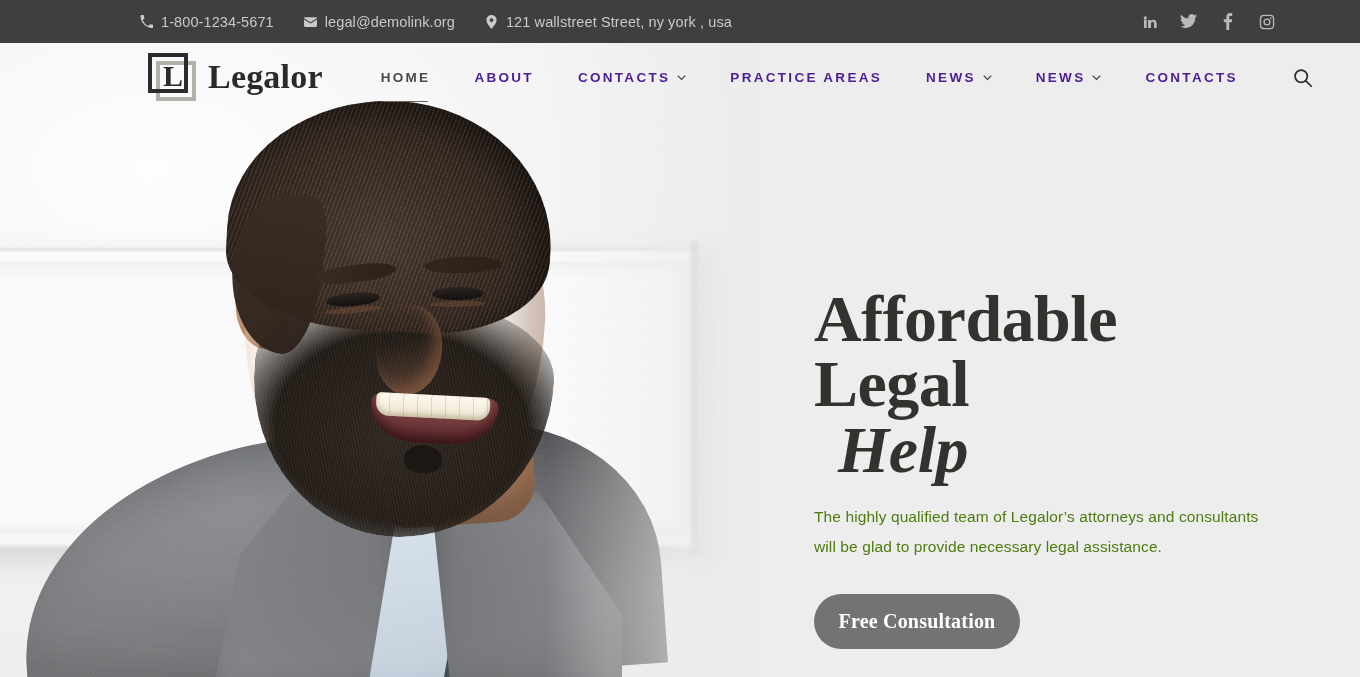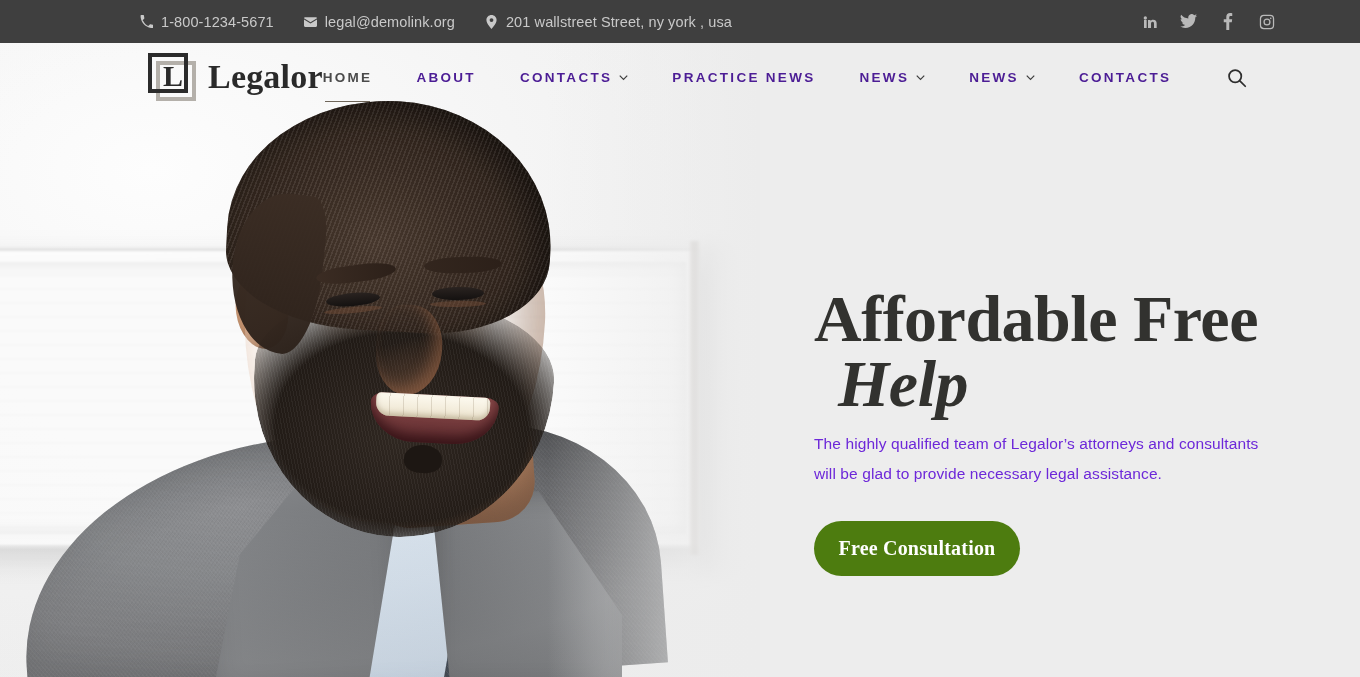"201 wallstreet Street, ny york" span { text: 201 -> 121 }
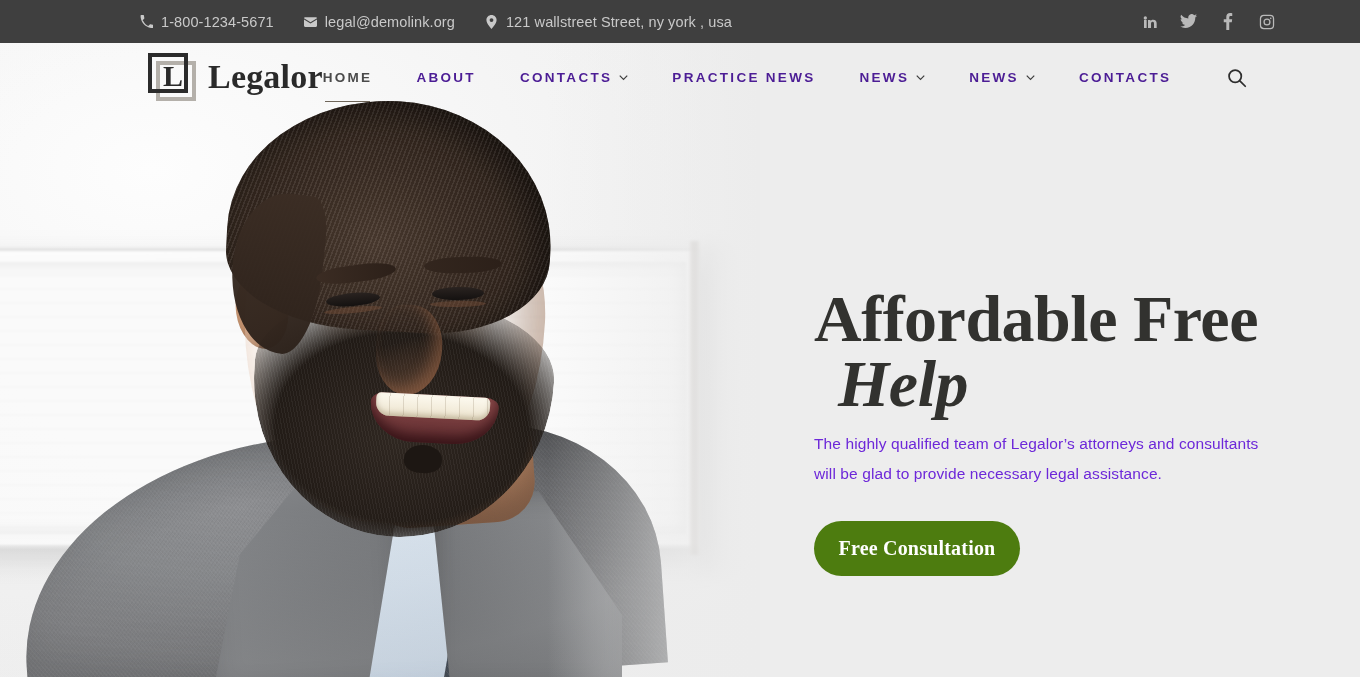"HOME" .nav { margin-left: none -> 58px }
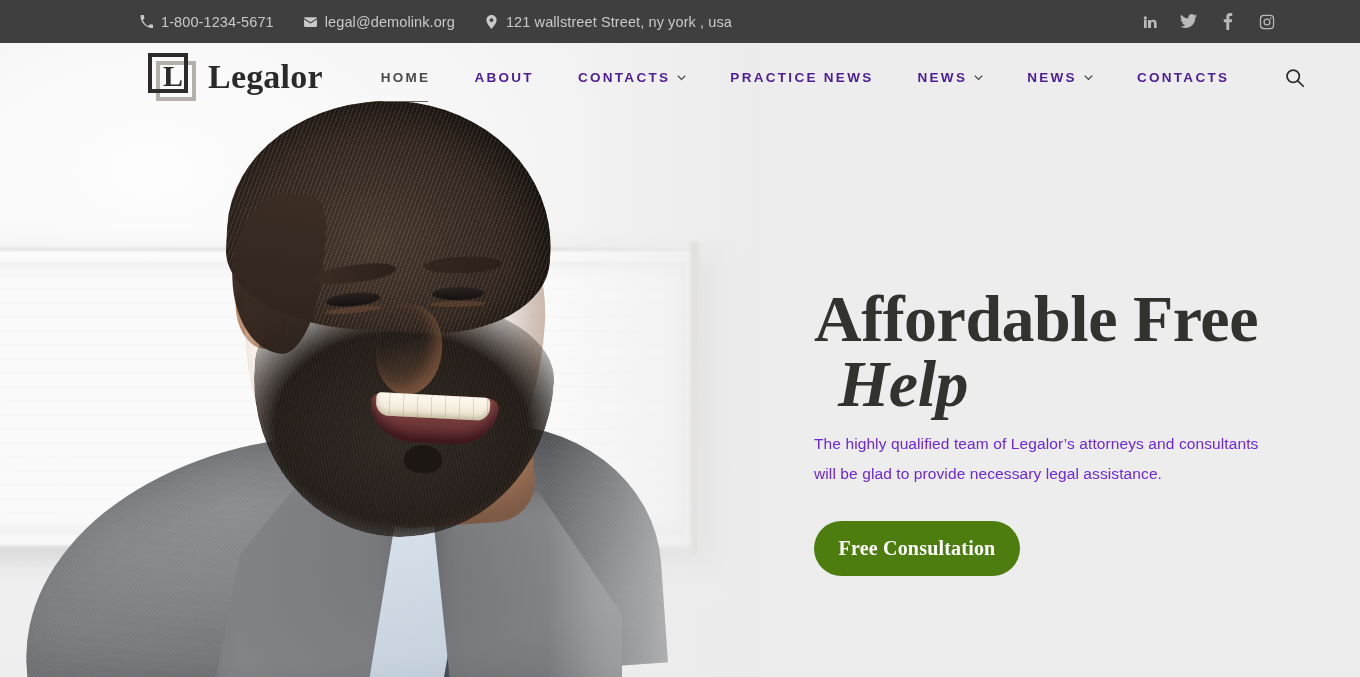"PRACTICE NEWS" span { text: NEWS -> AREAS }
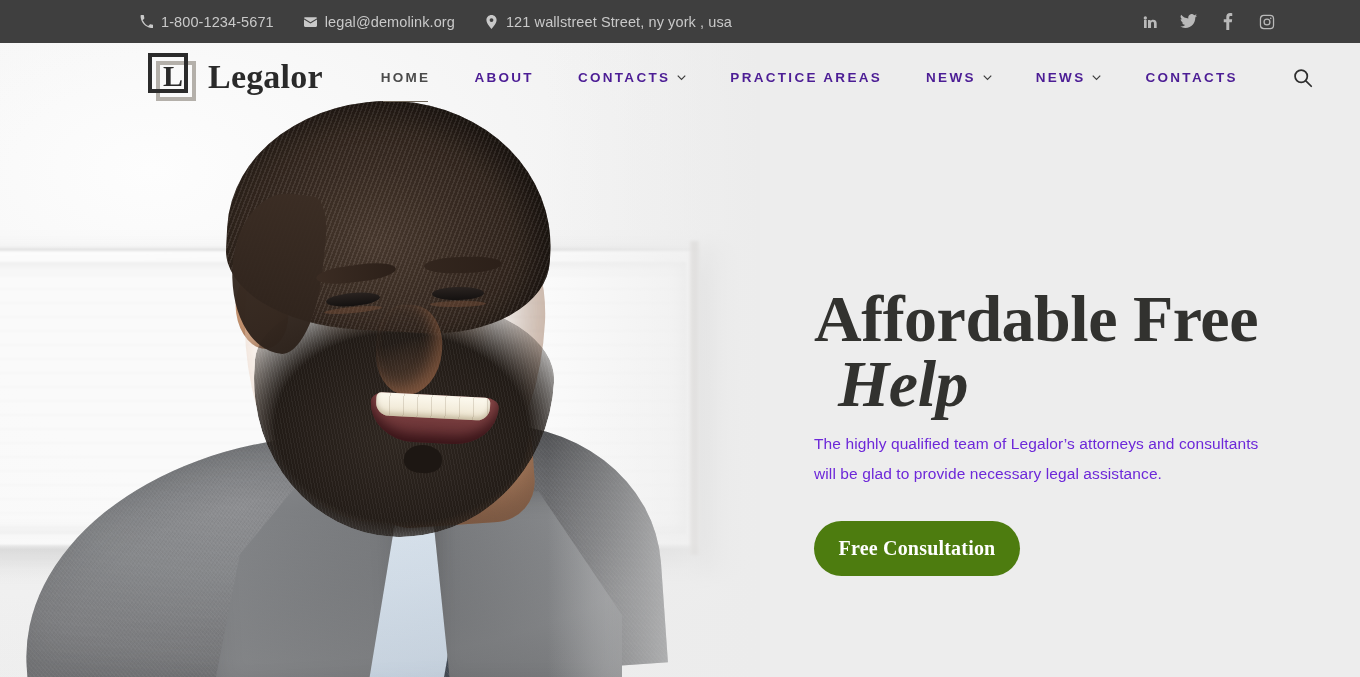"Affordable Free" span { text: Free -> Legal }
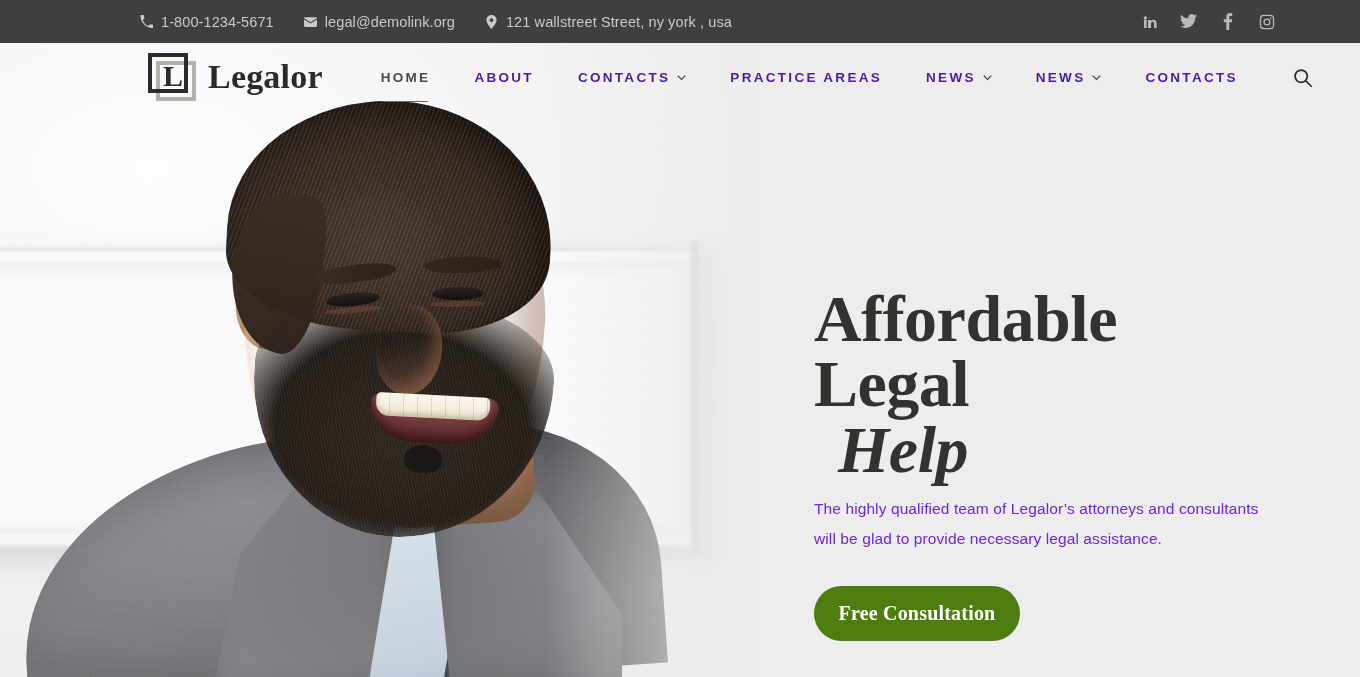"The highly qualified team of" .hero-sub { color: #6d28d9 -> #4d7c0f; margin-top: 12px -> 20px }
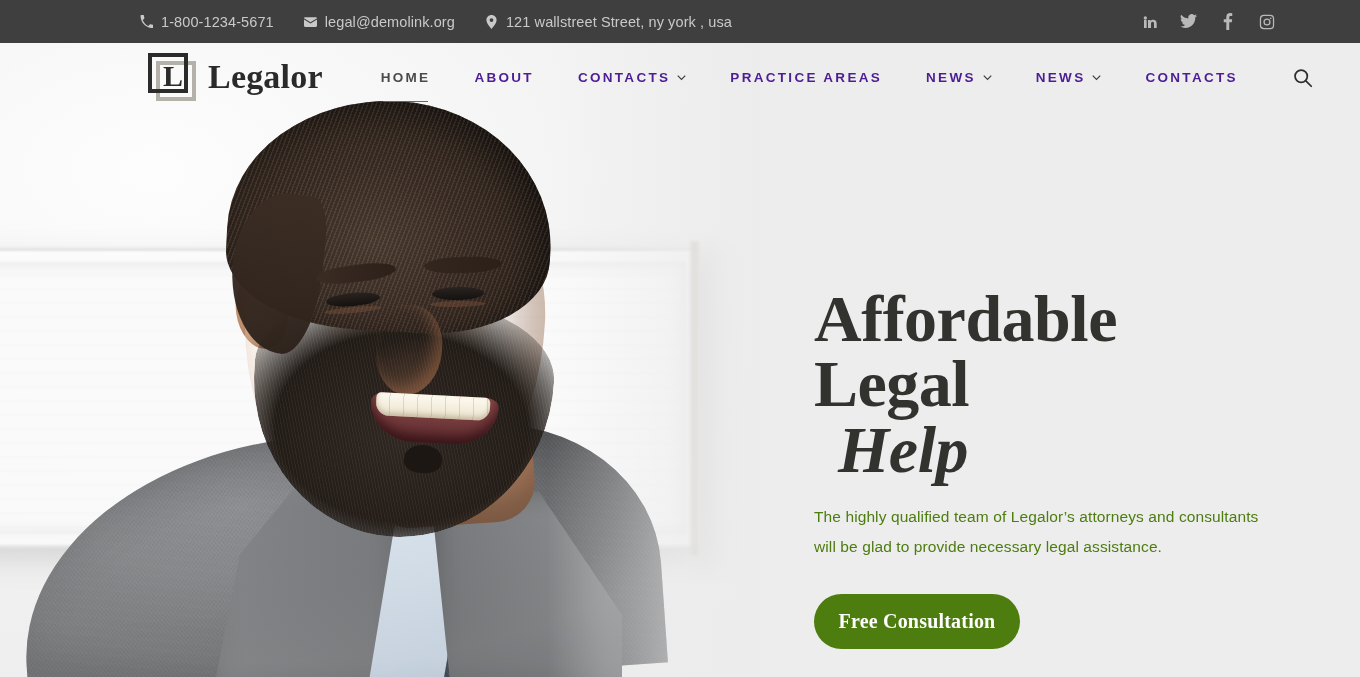"Free Consultation" .cta { background: #4d7c0f -> #737373 }
